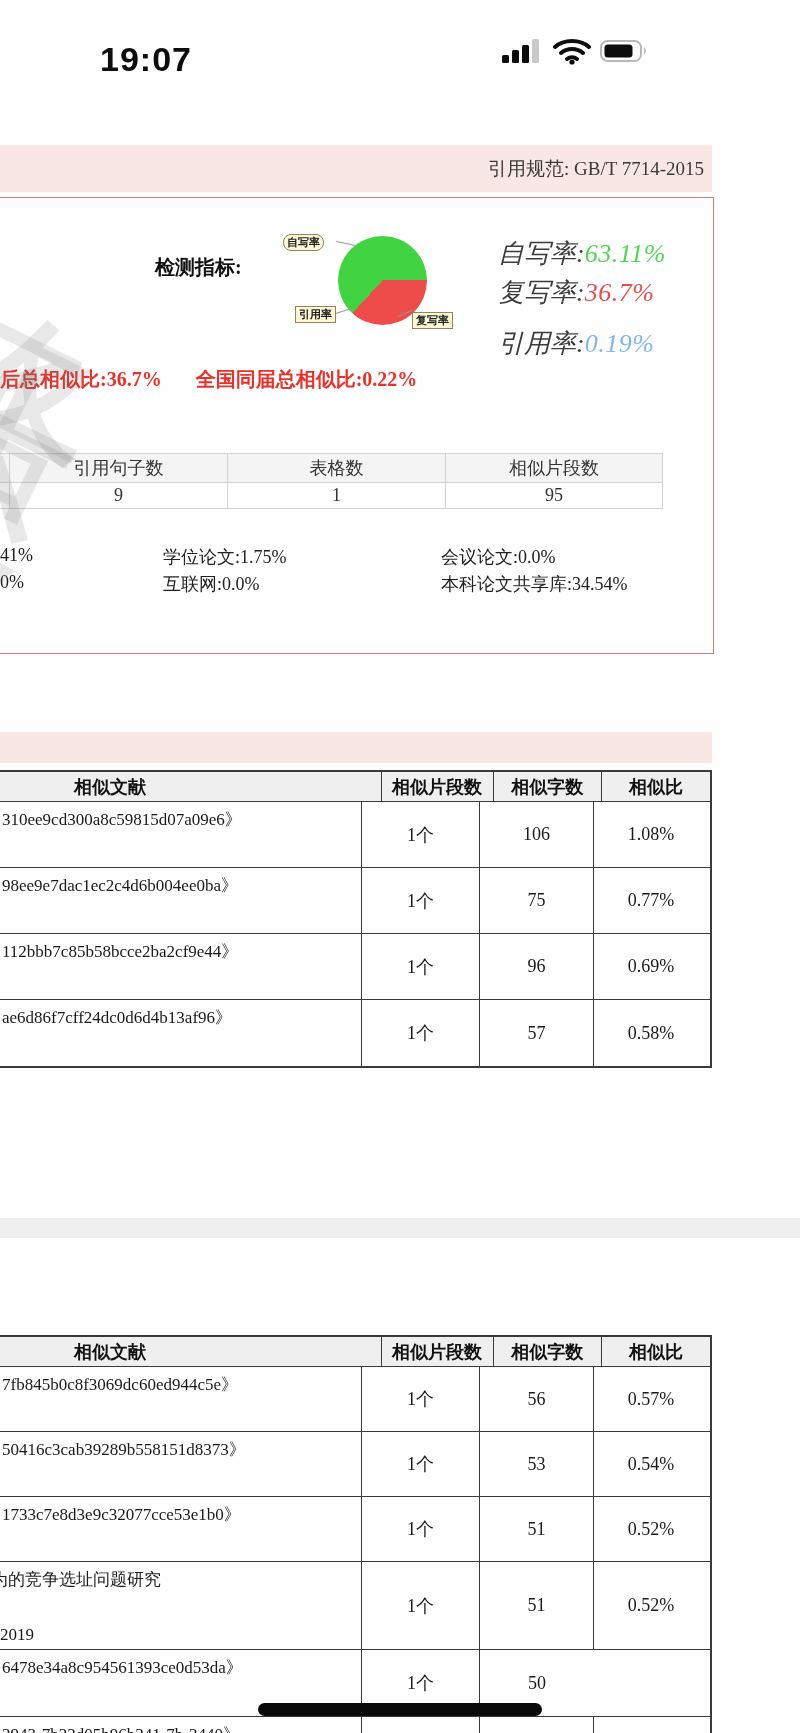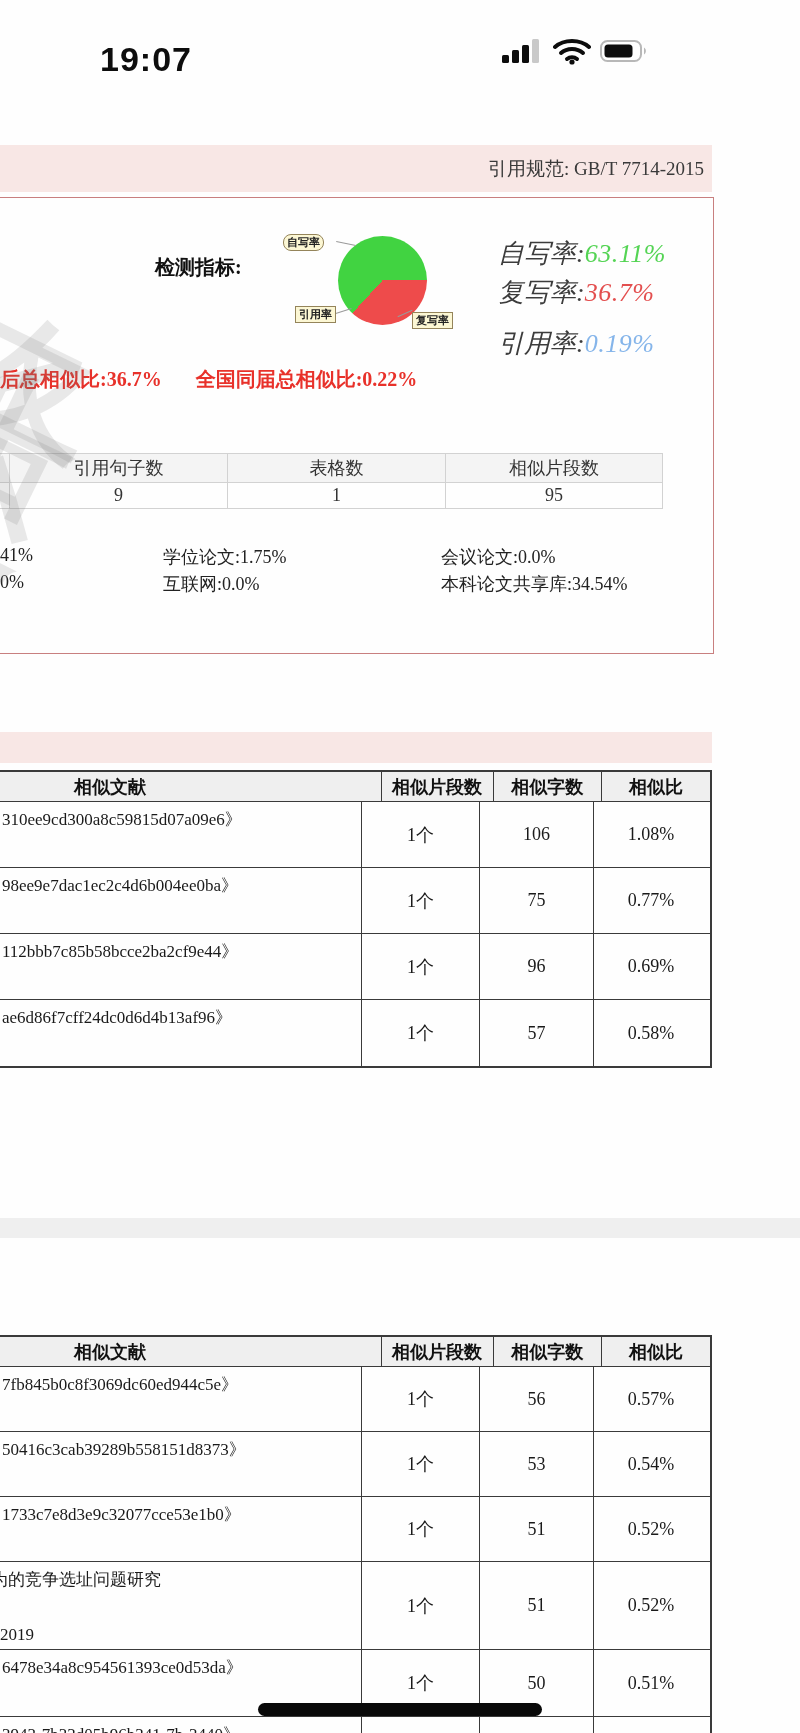"0.51%" div.st-cell { html: <div>0.51%</div> -> none }
